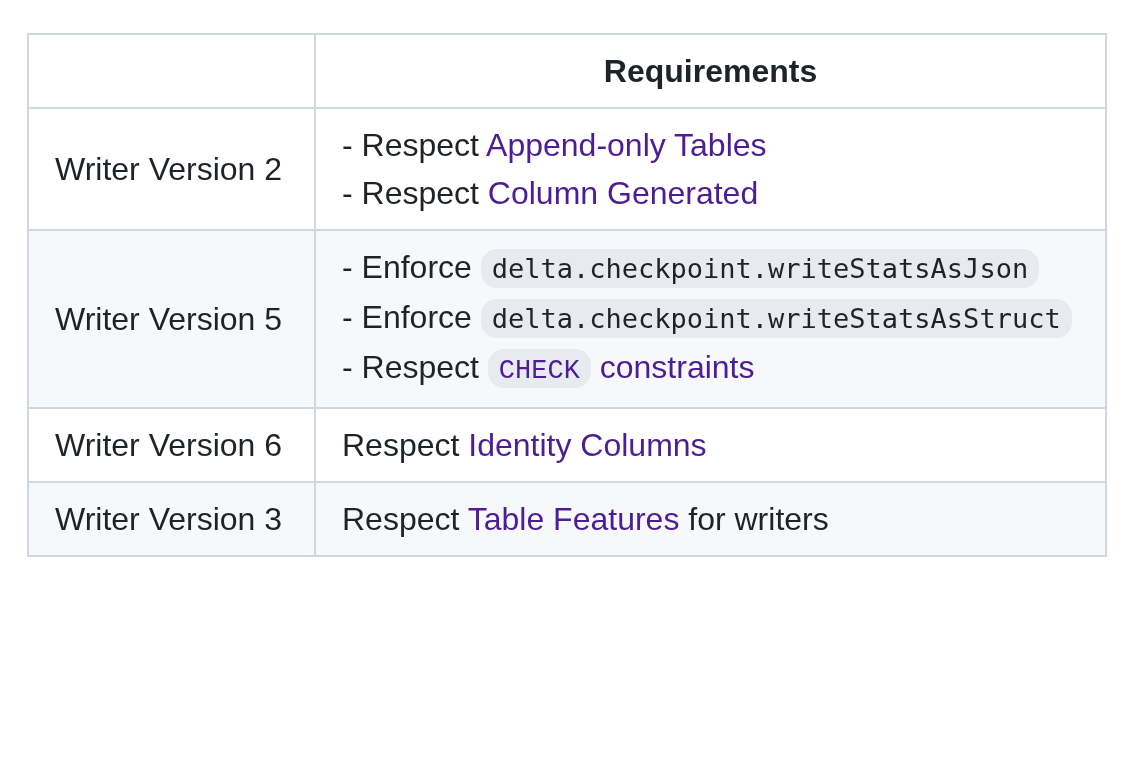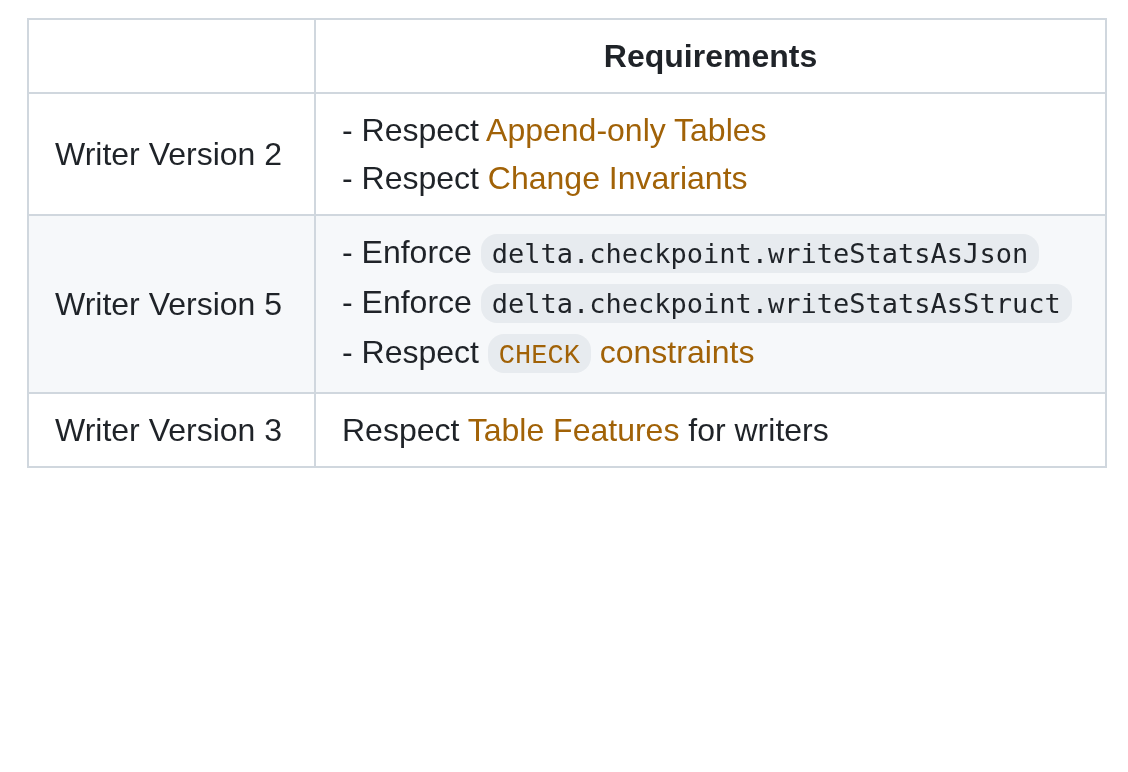"Requirements" .table-wrap { top: 18px -> 33px }
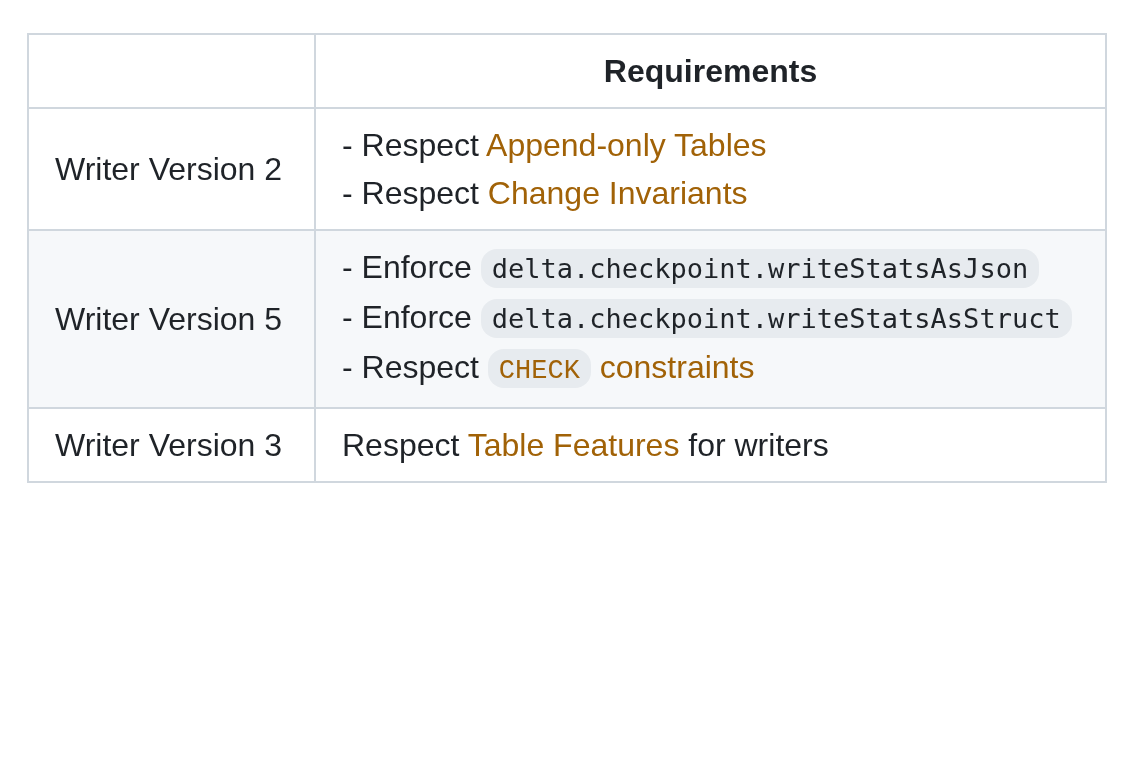"Append-only Tables" a.md-link { color: #a16207 -> #4c1d95 }
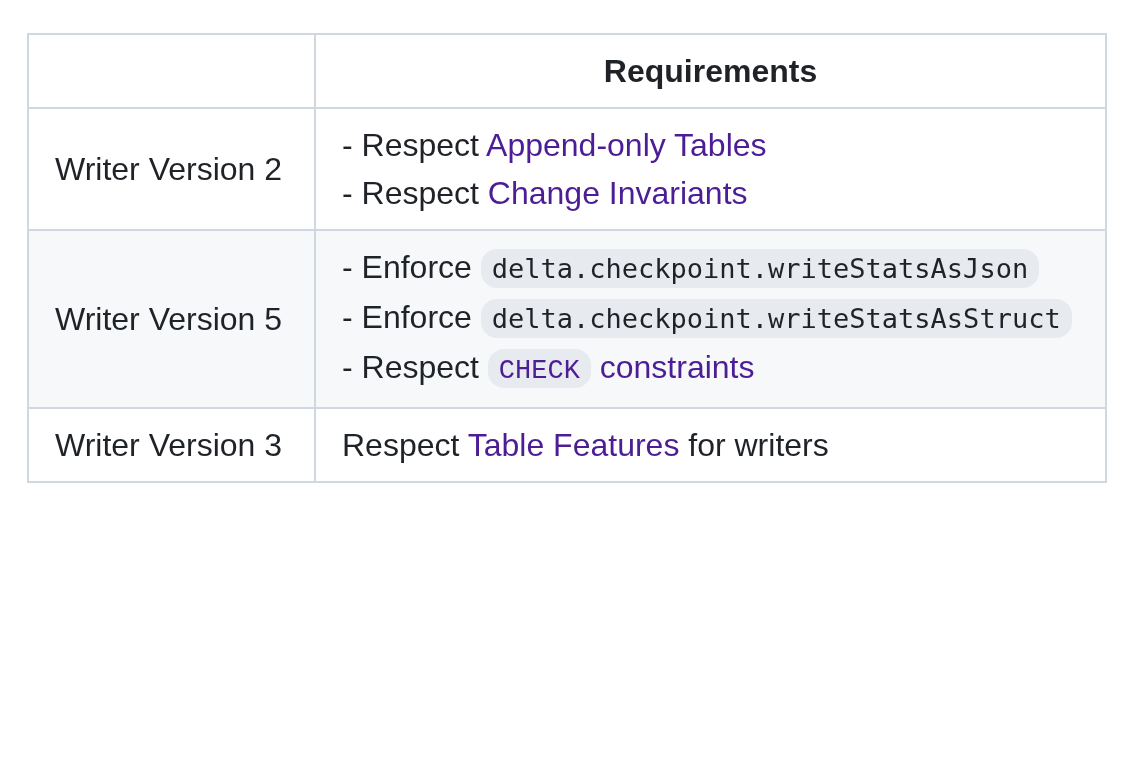"Change Invariants" a.md-link { text: Change Invariants -> Column Generated }
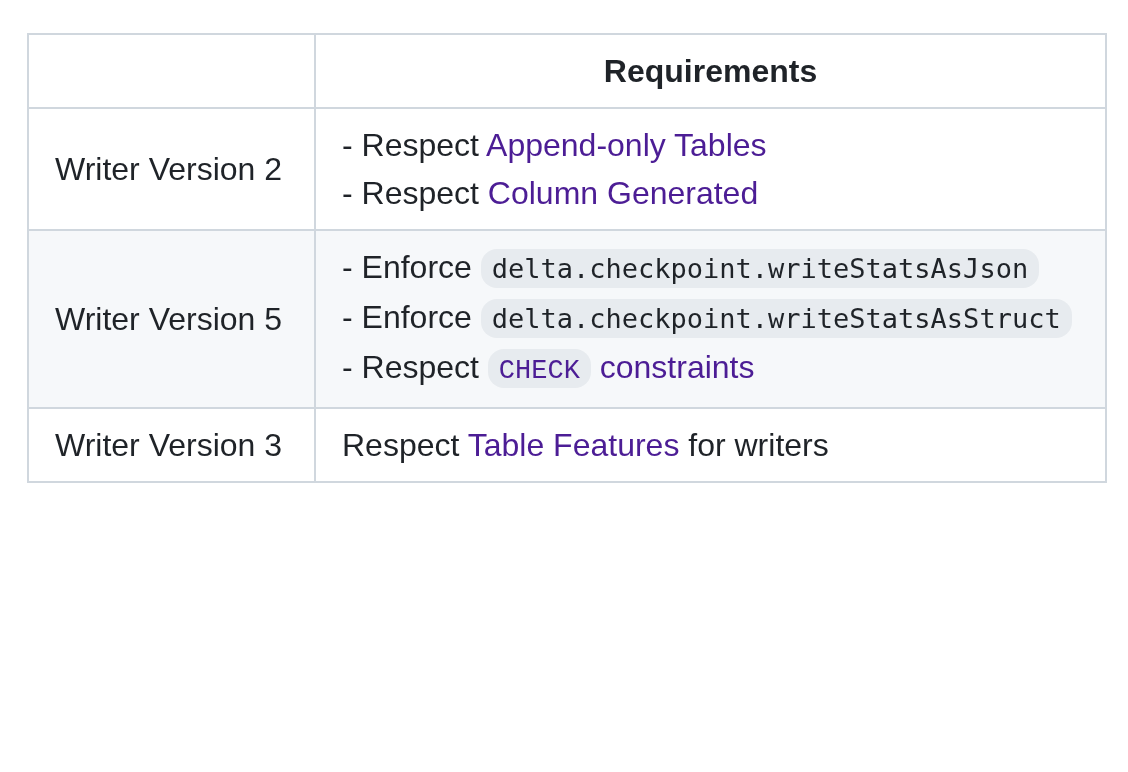"Writer Version 6" tr { html: none -> <tr> <td>Writer Version 6</td> <td> <div><span>Respect </span><a>Identity Columns</a></div> </td> </tr> }
